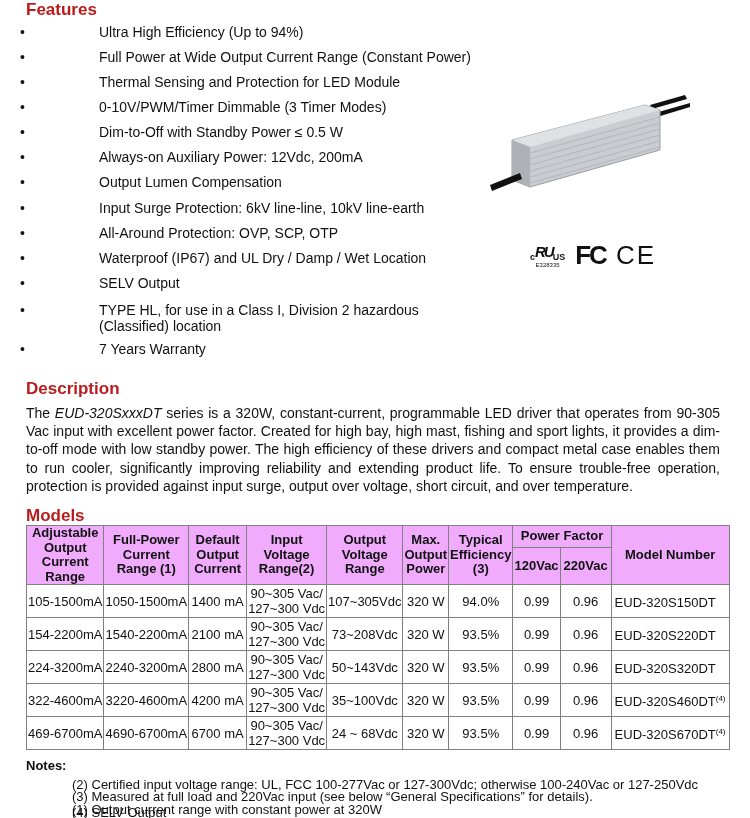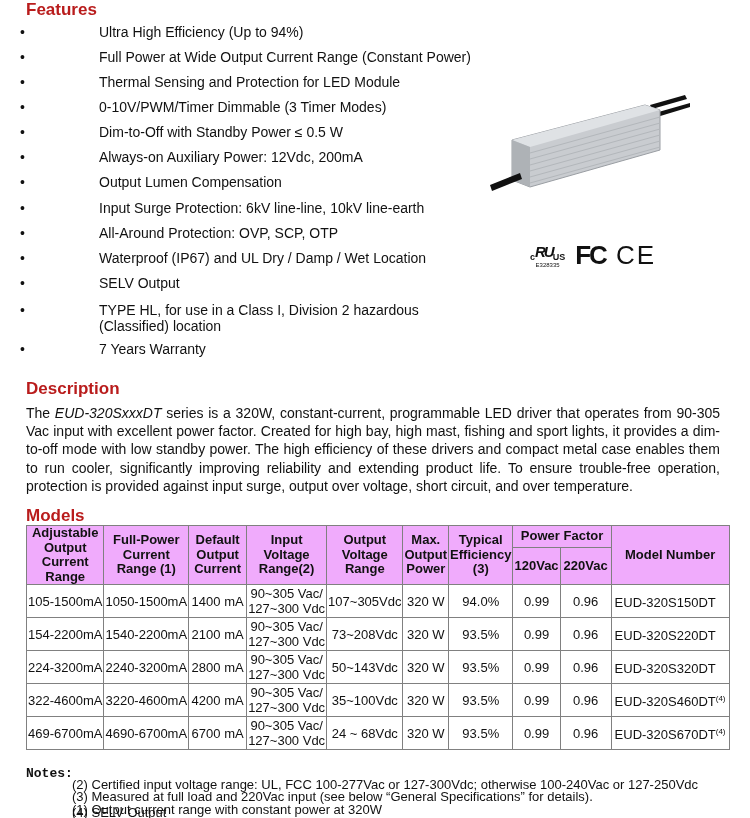"Notes:" .notes .lbl { font-family: Liberation Mono, monospace -> none; top: 8px -> 0 }
